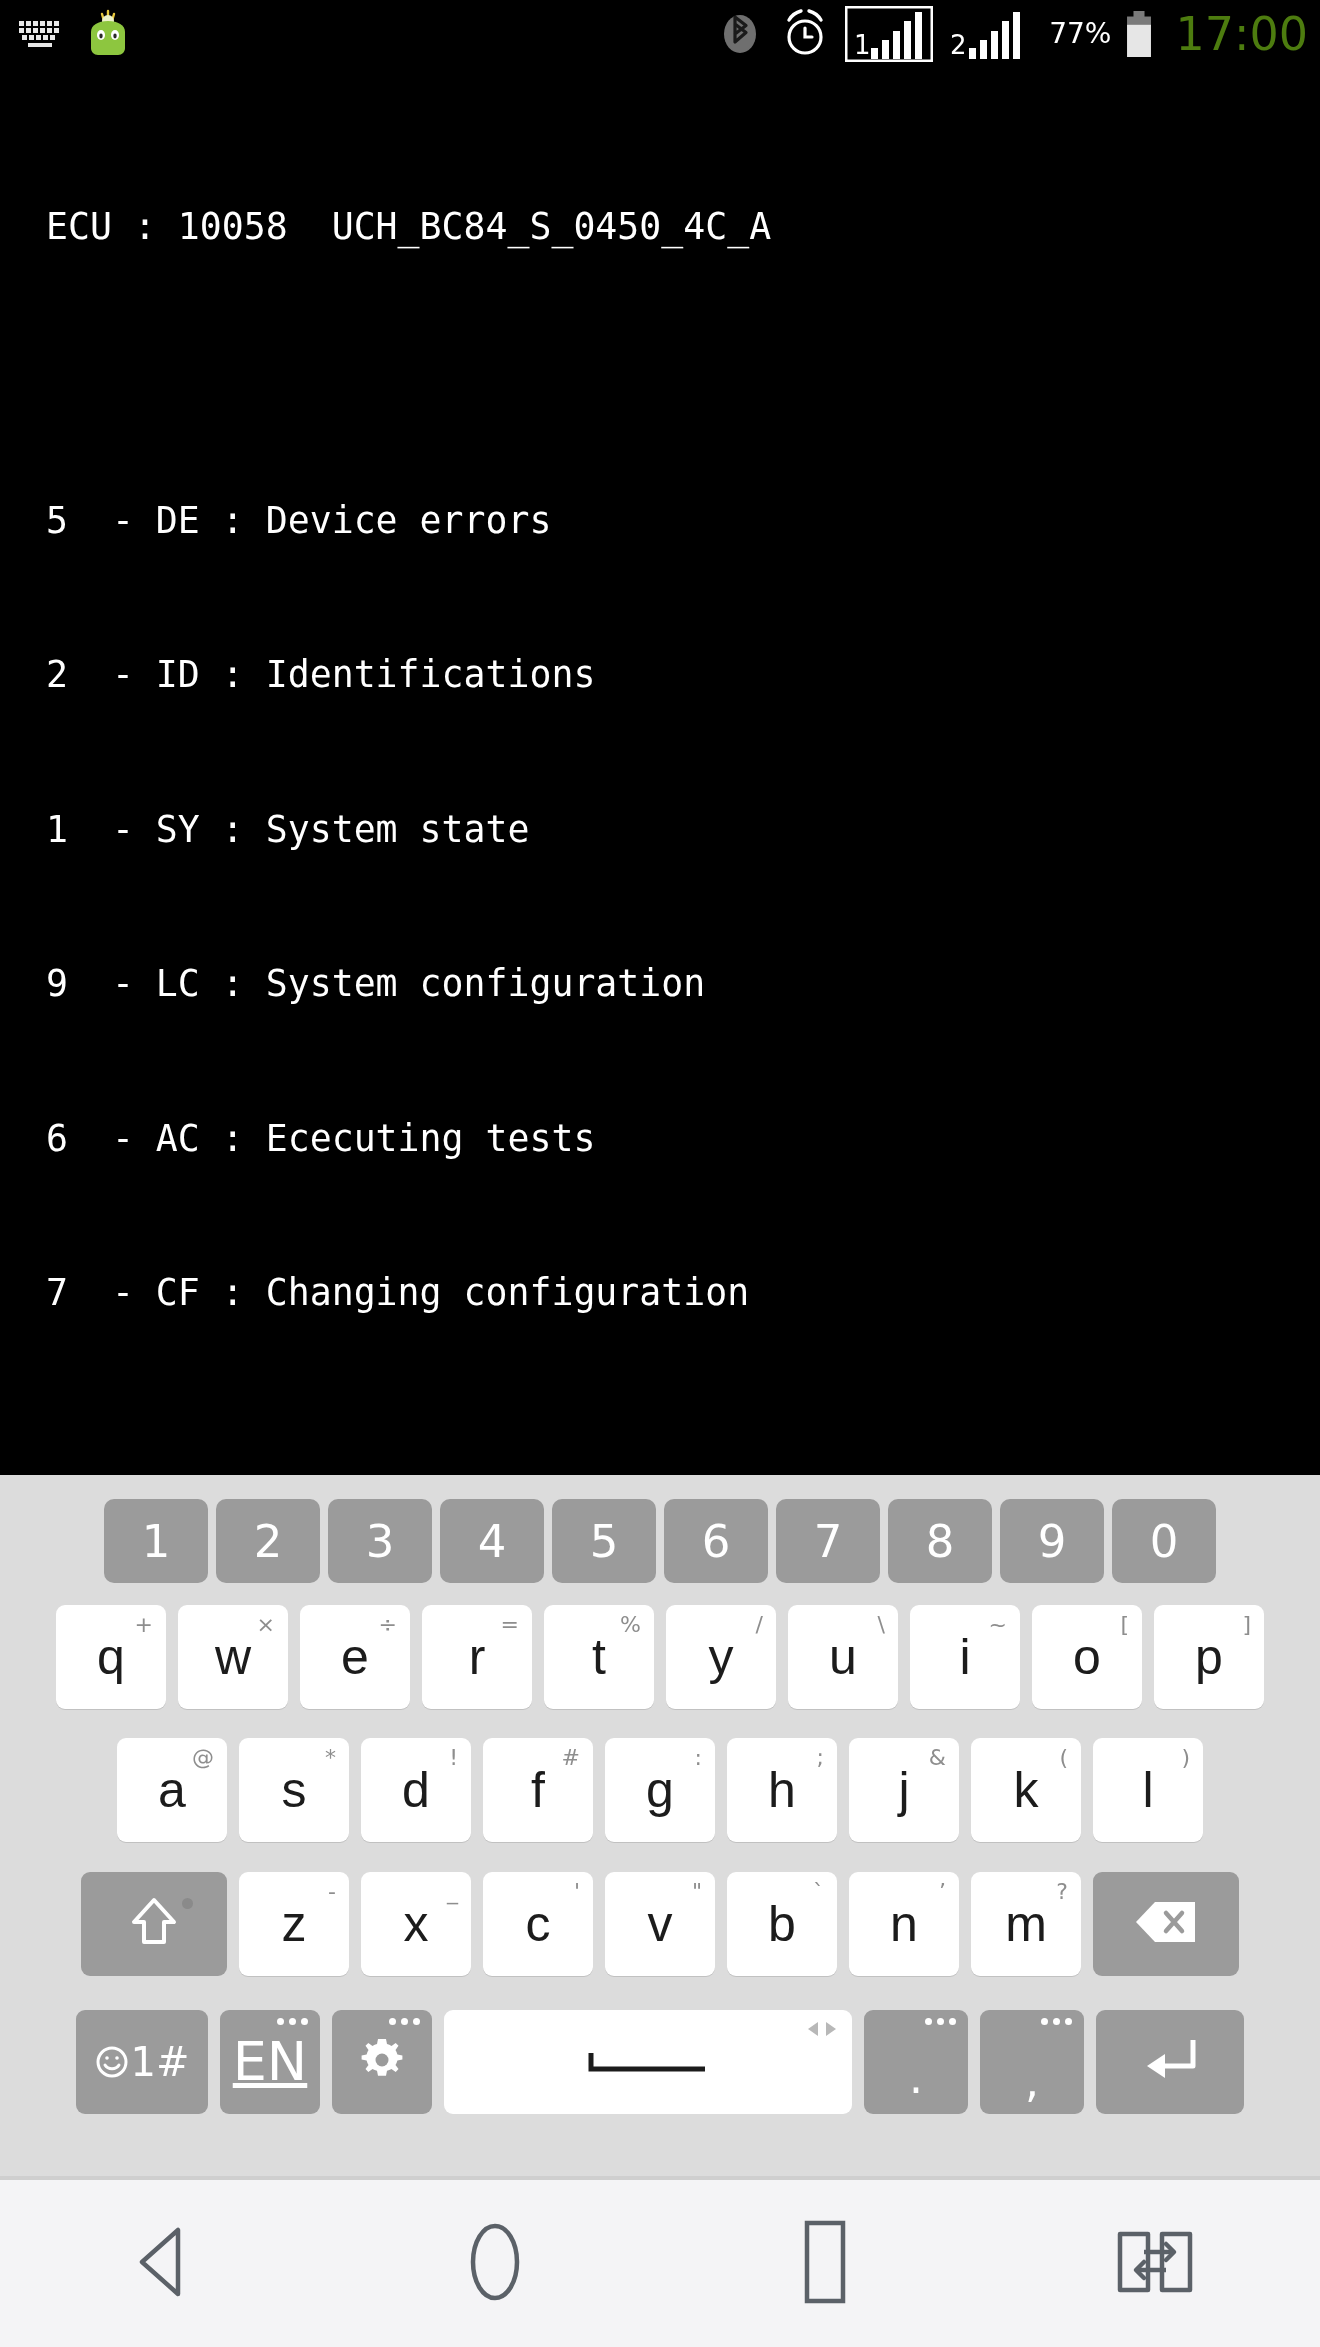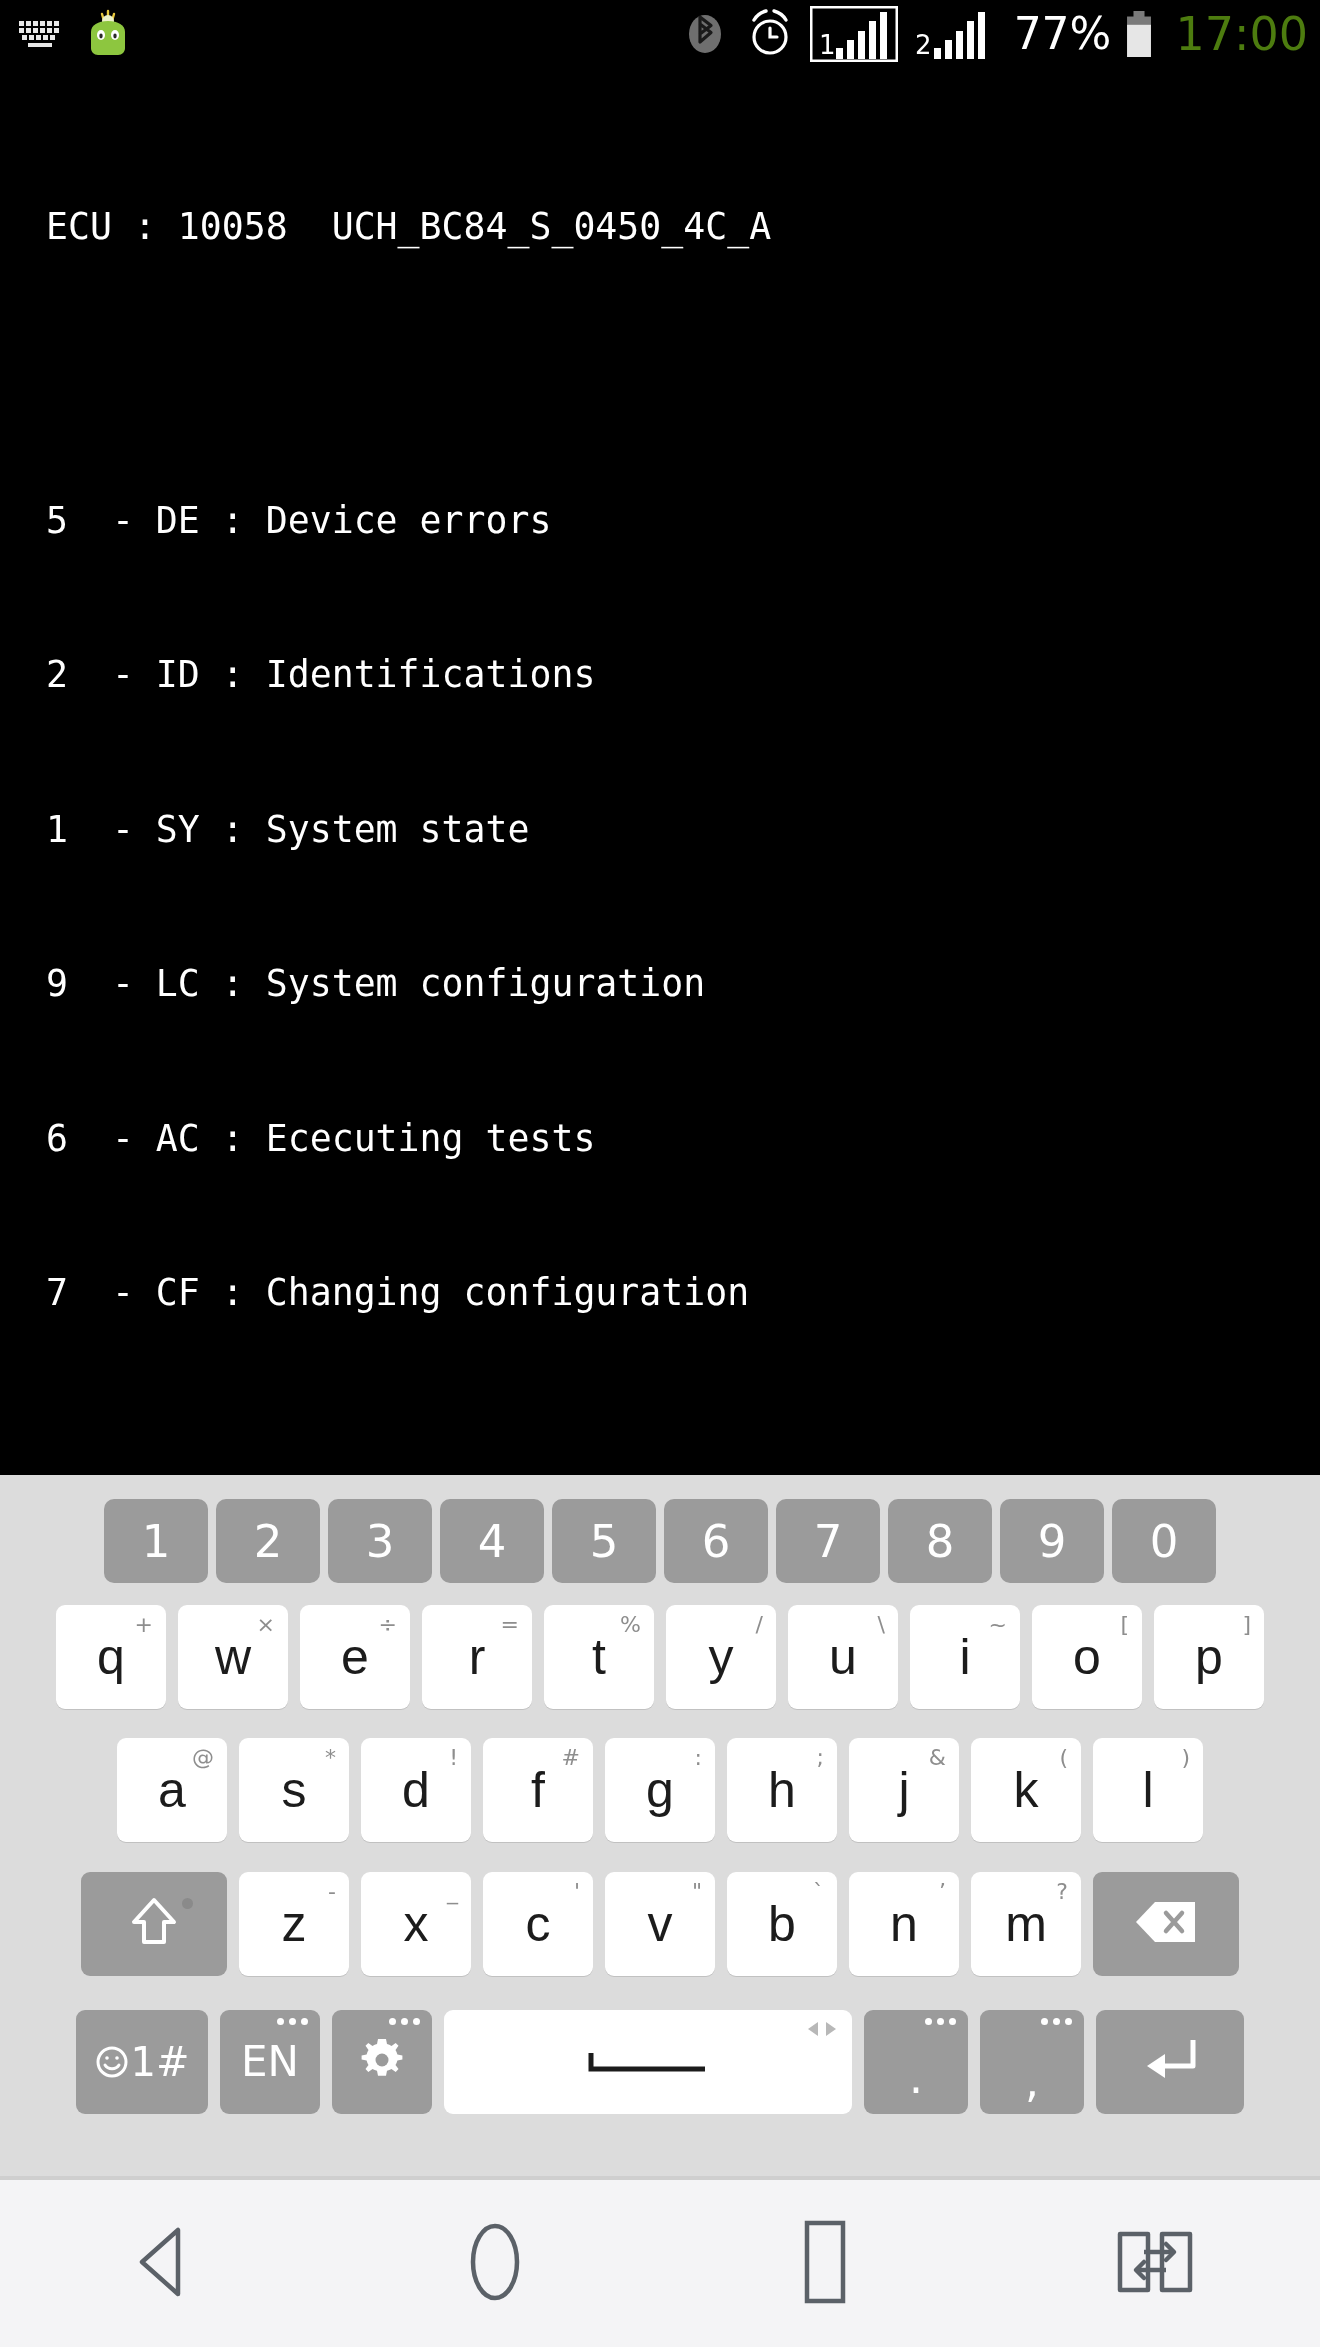"77%" .sb-pct { font-size: 44px -> 28px }
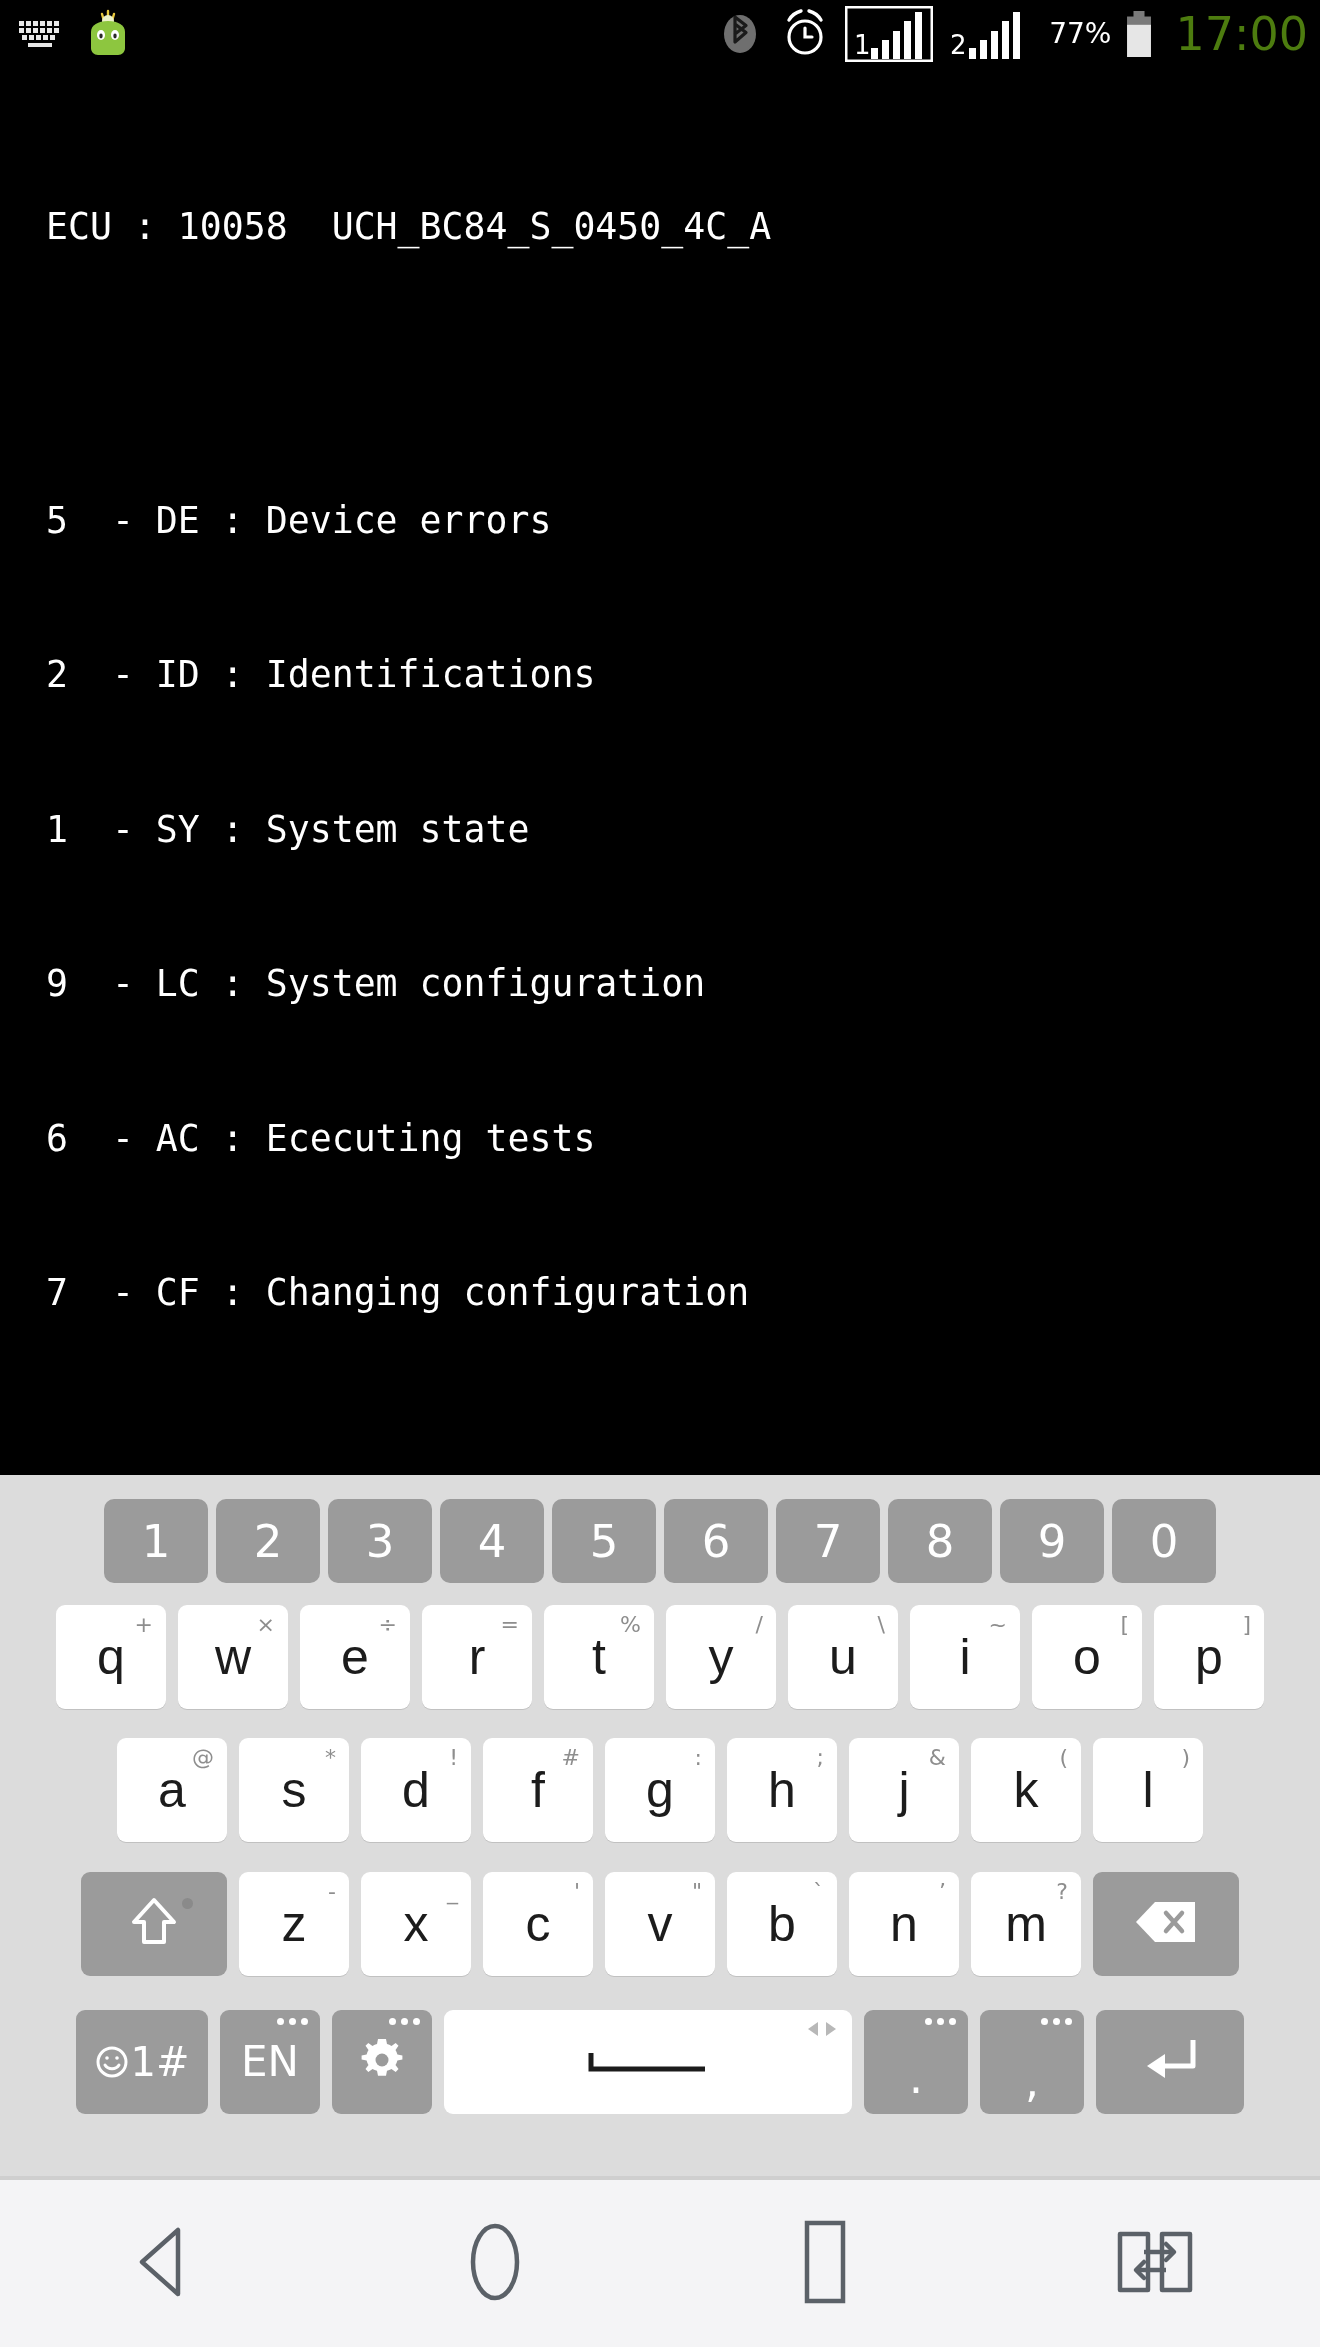"EN" .key.lang .main { font-size: 42px -> 54px; text-decoration: none -> underline }
